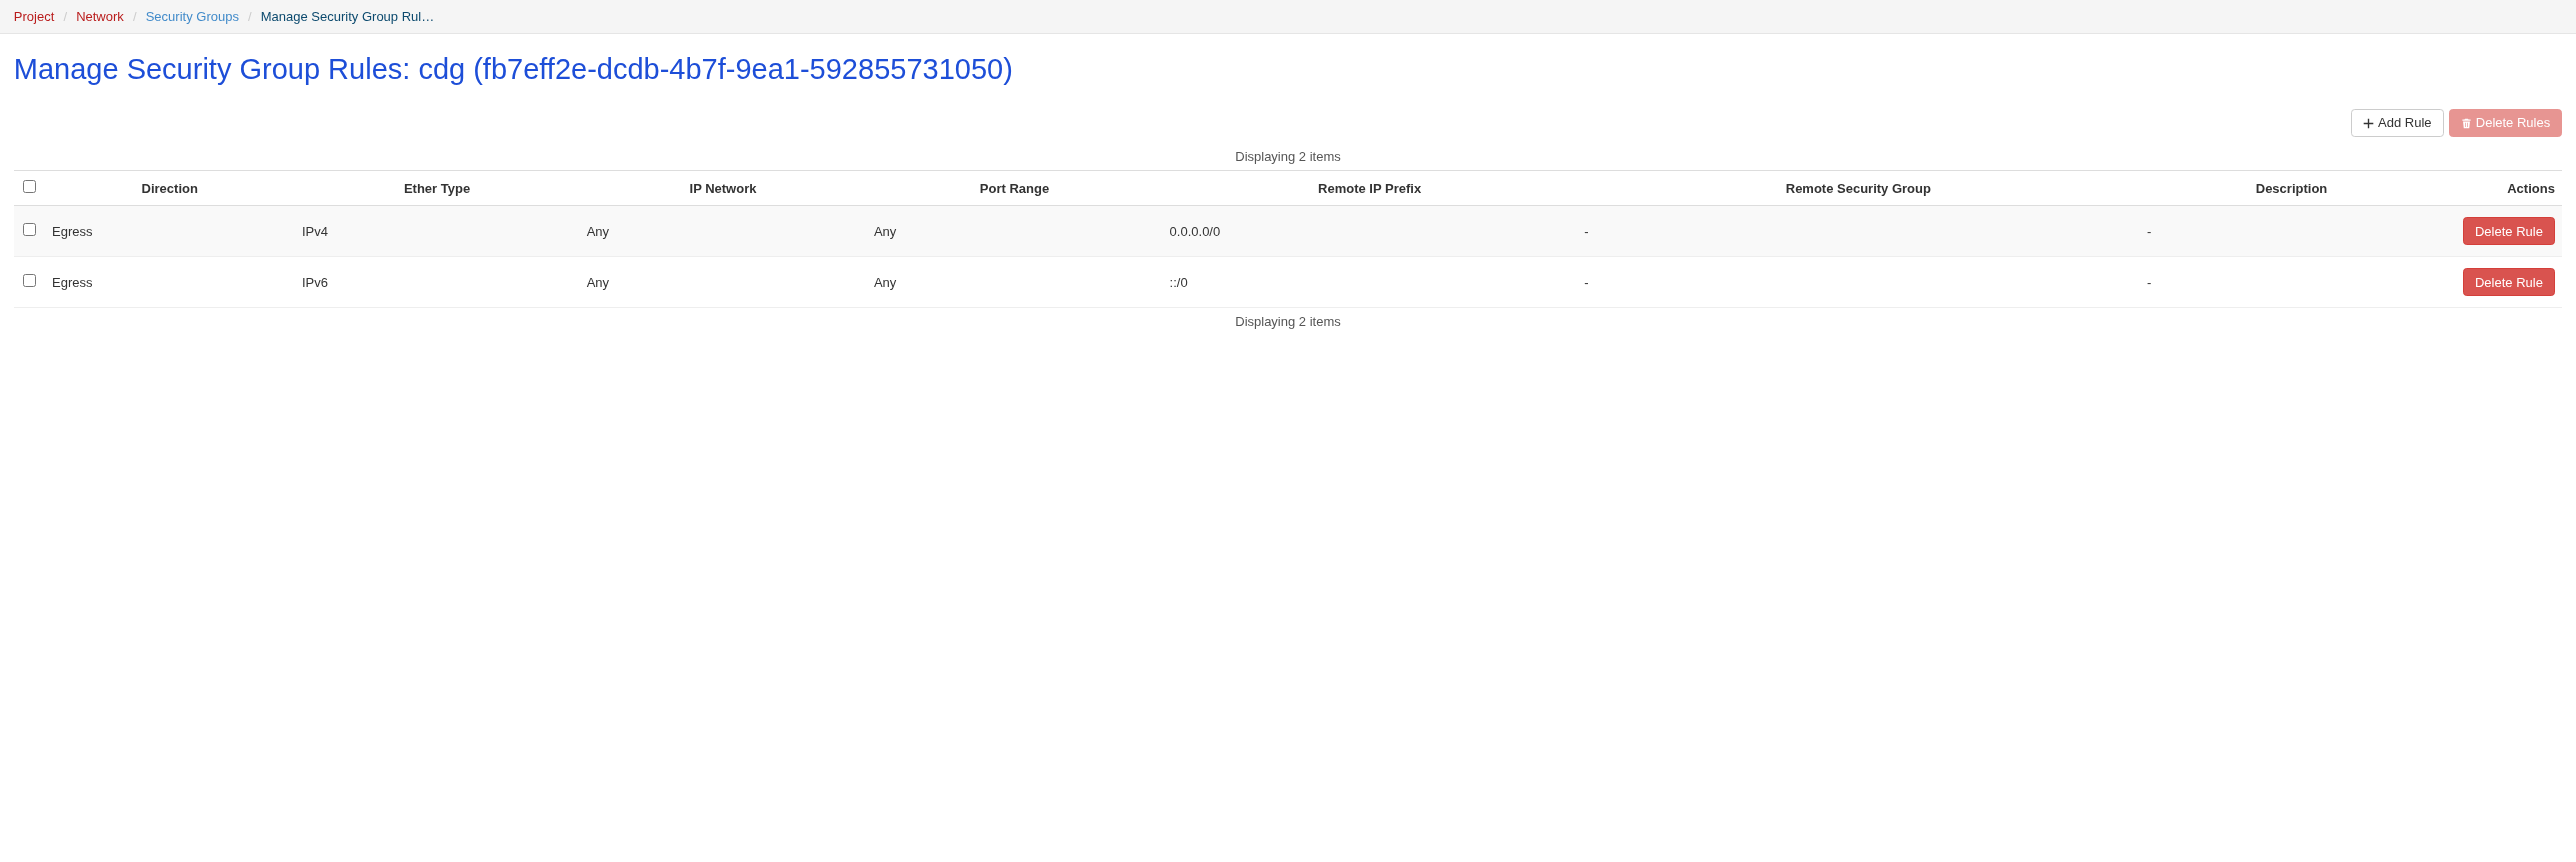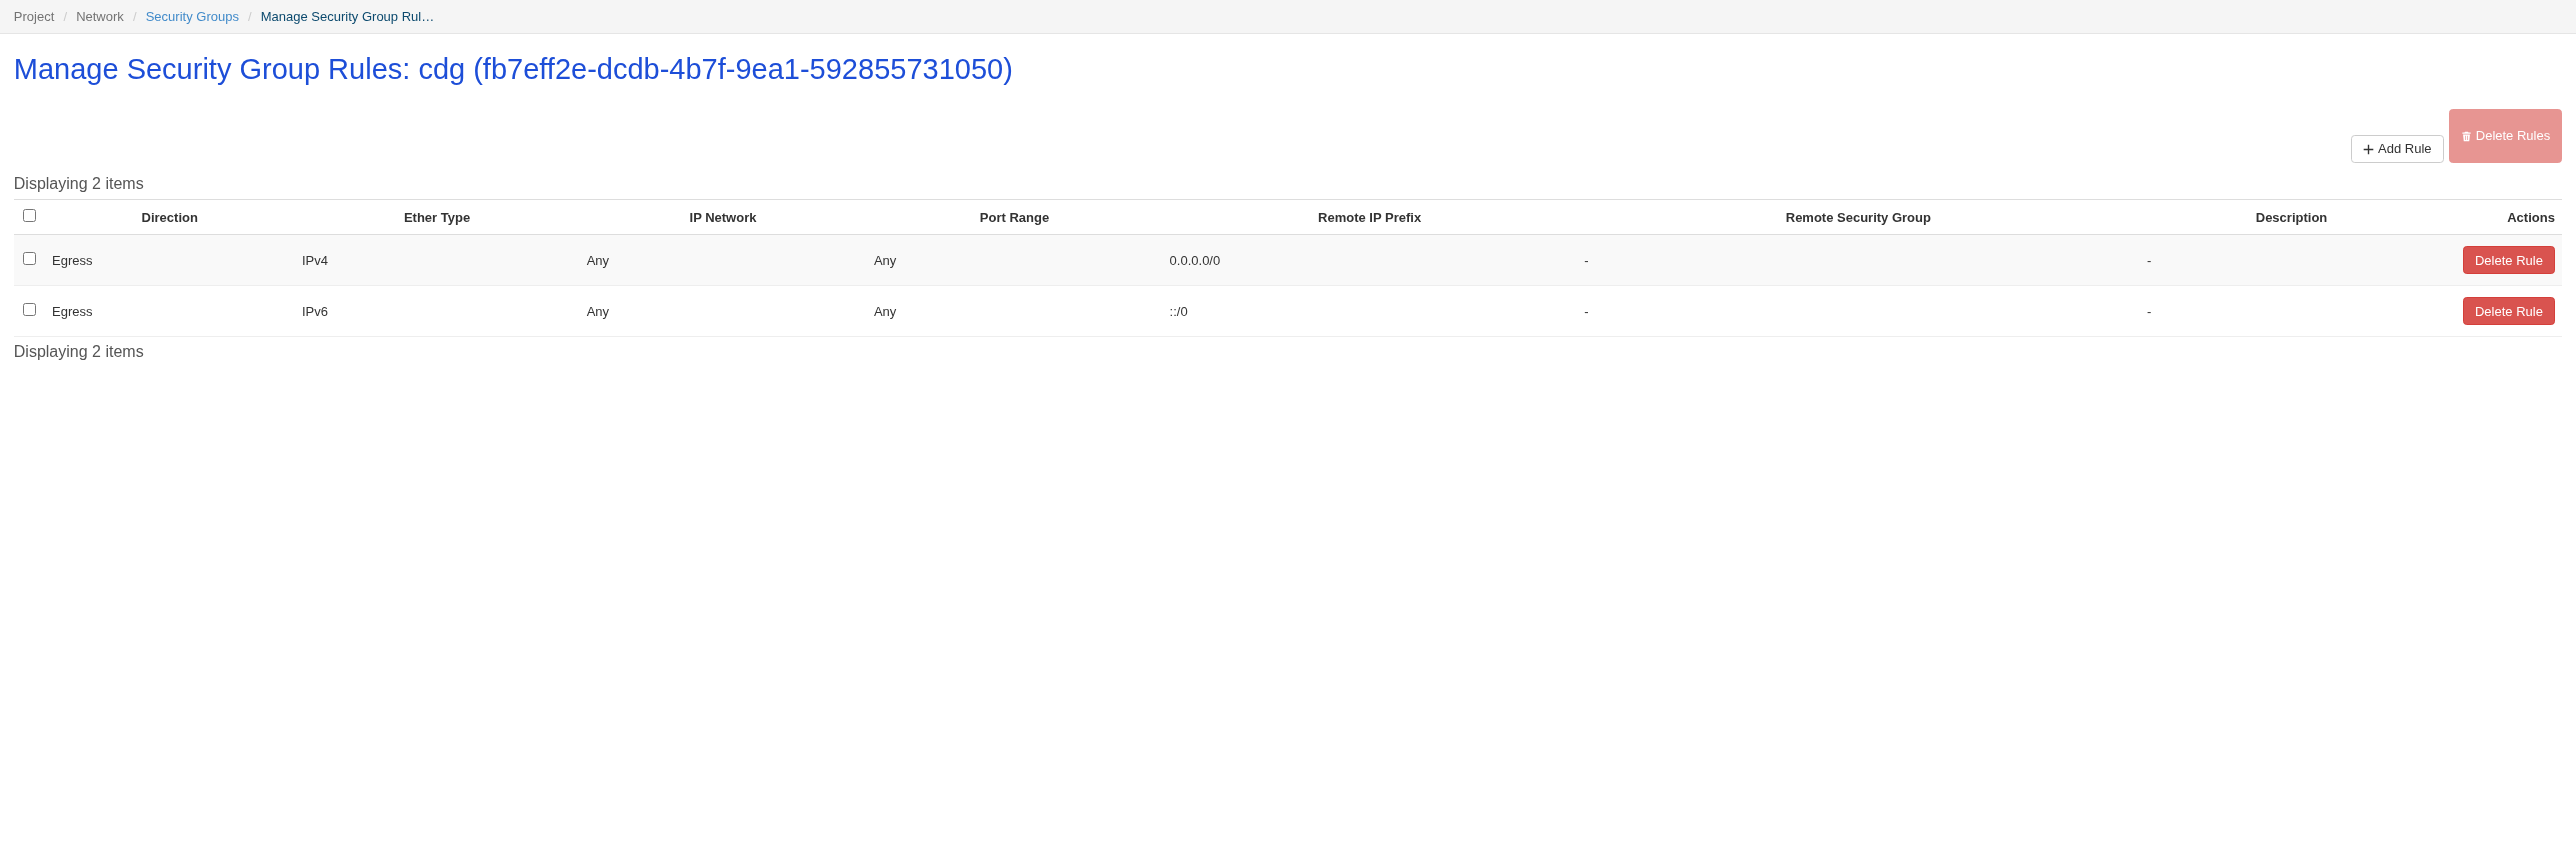"Project" .breadcrumb-item.text { color: #737373 -> #b91c1c }
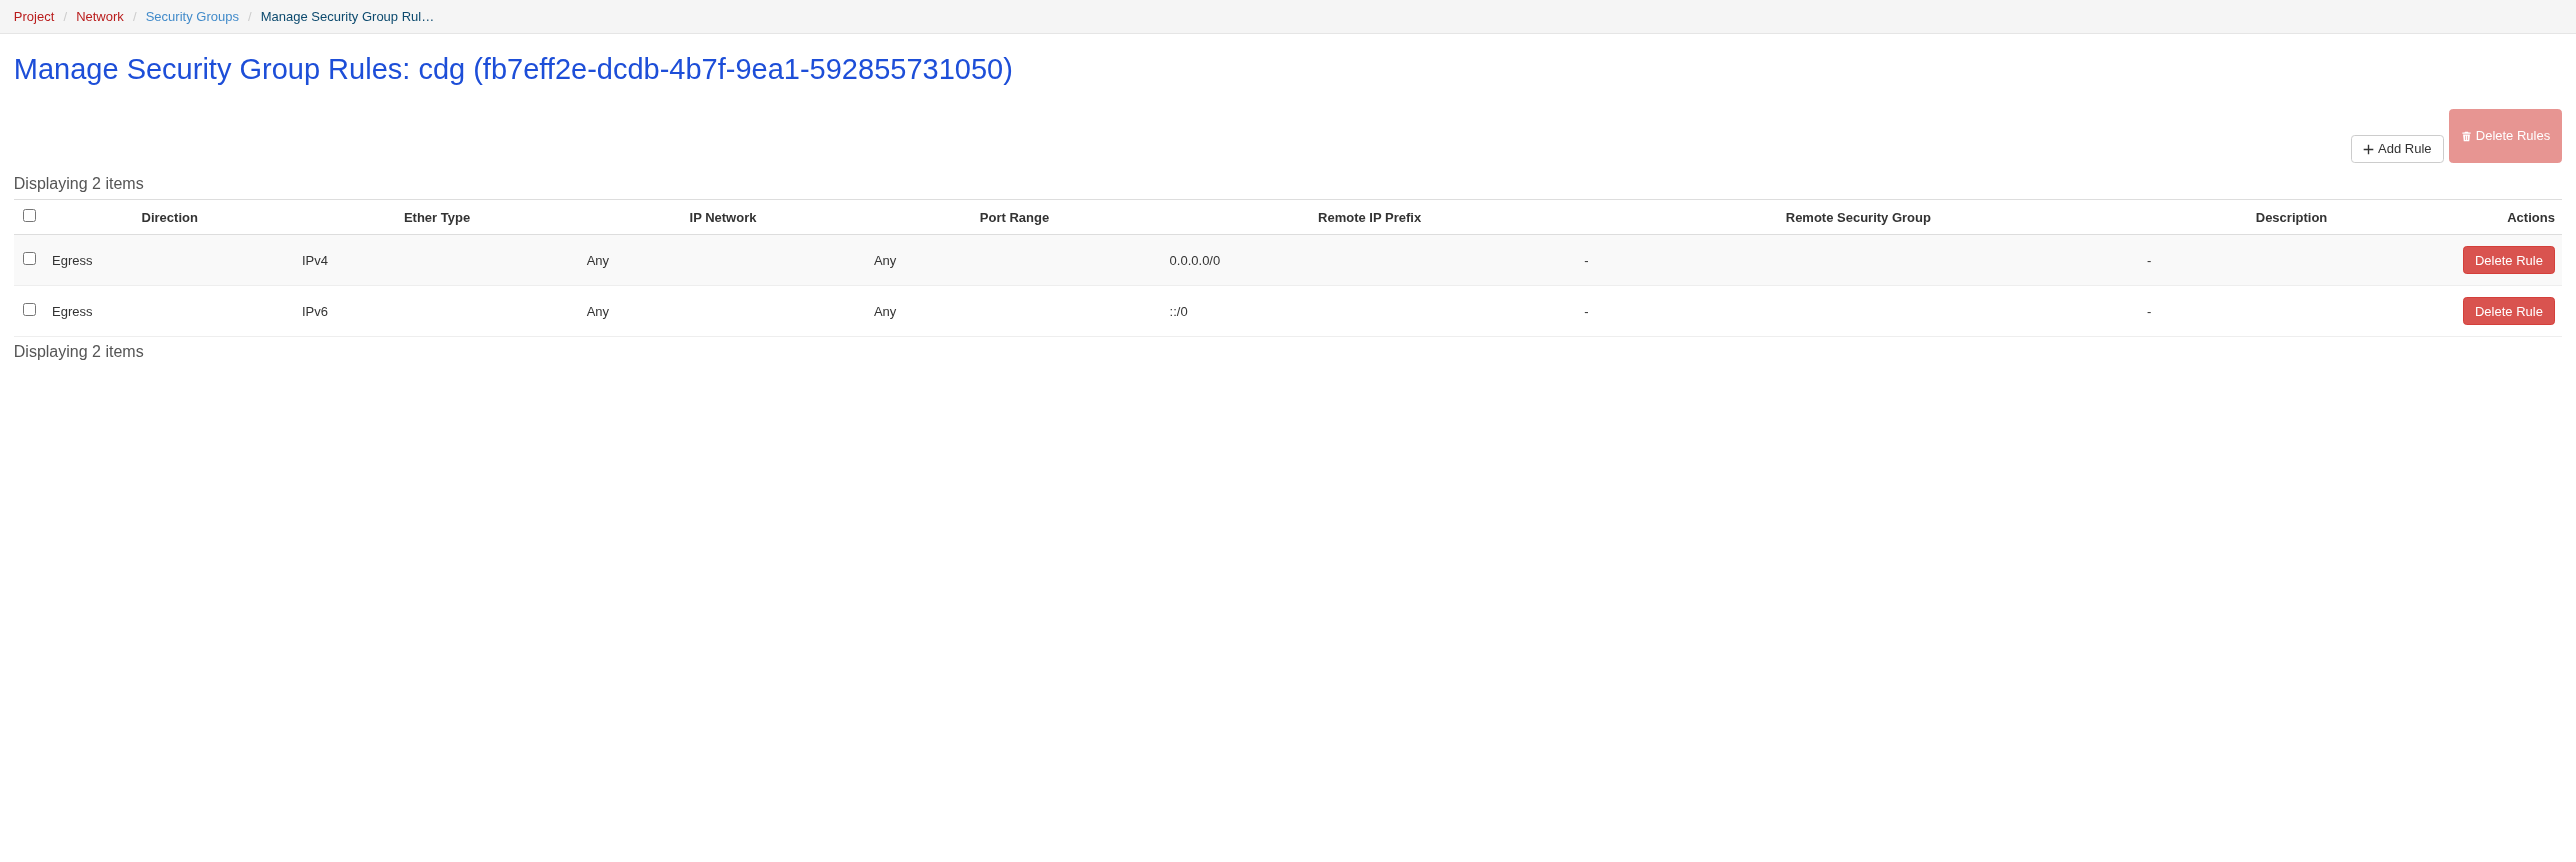"Add Rule" .btn-default { margin-top: 26px -> none }
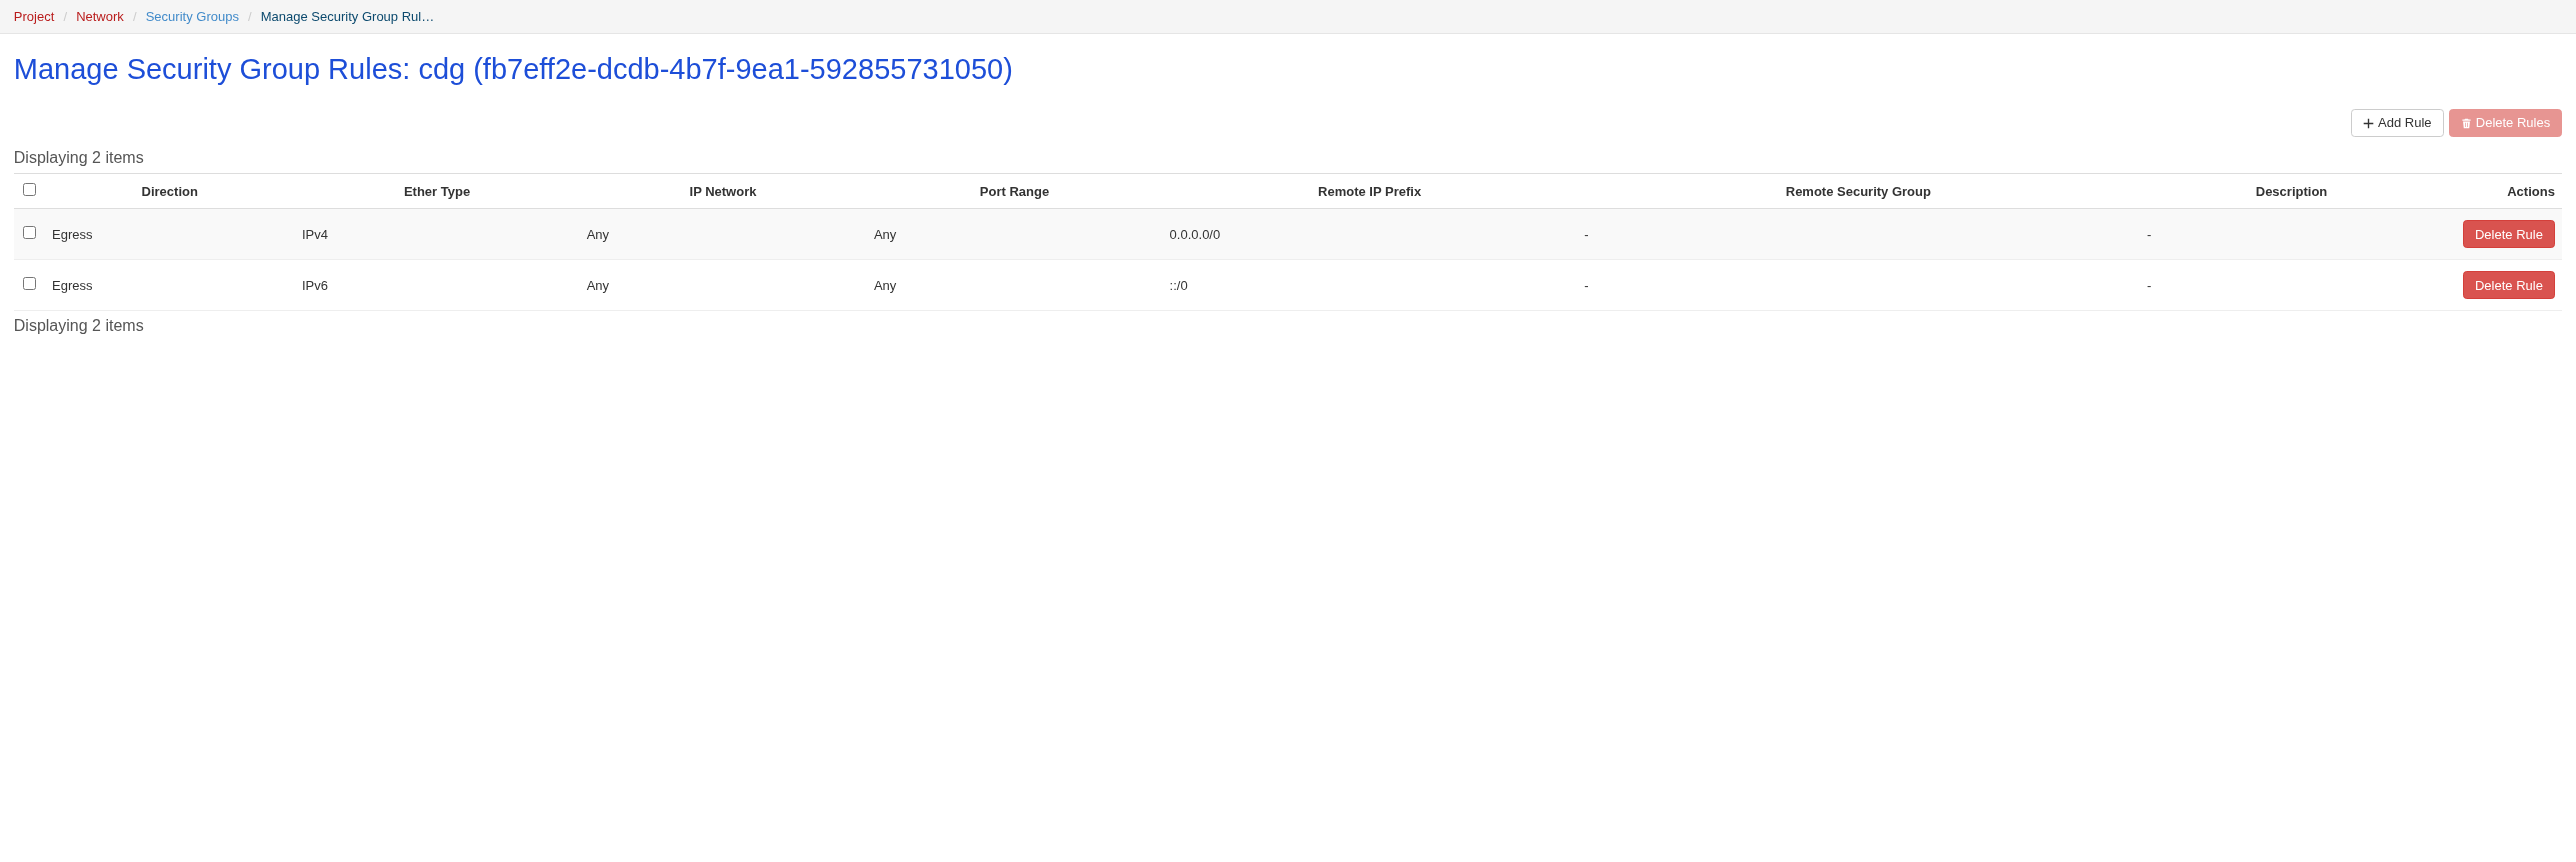"Displaying 2 items" .item-count { font-size: 16px -> 13px; text-align: none -> center }
